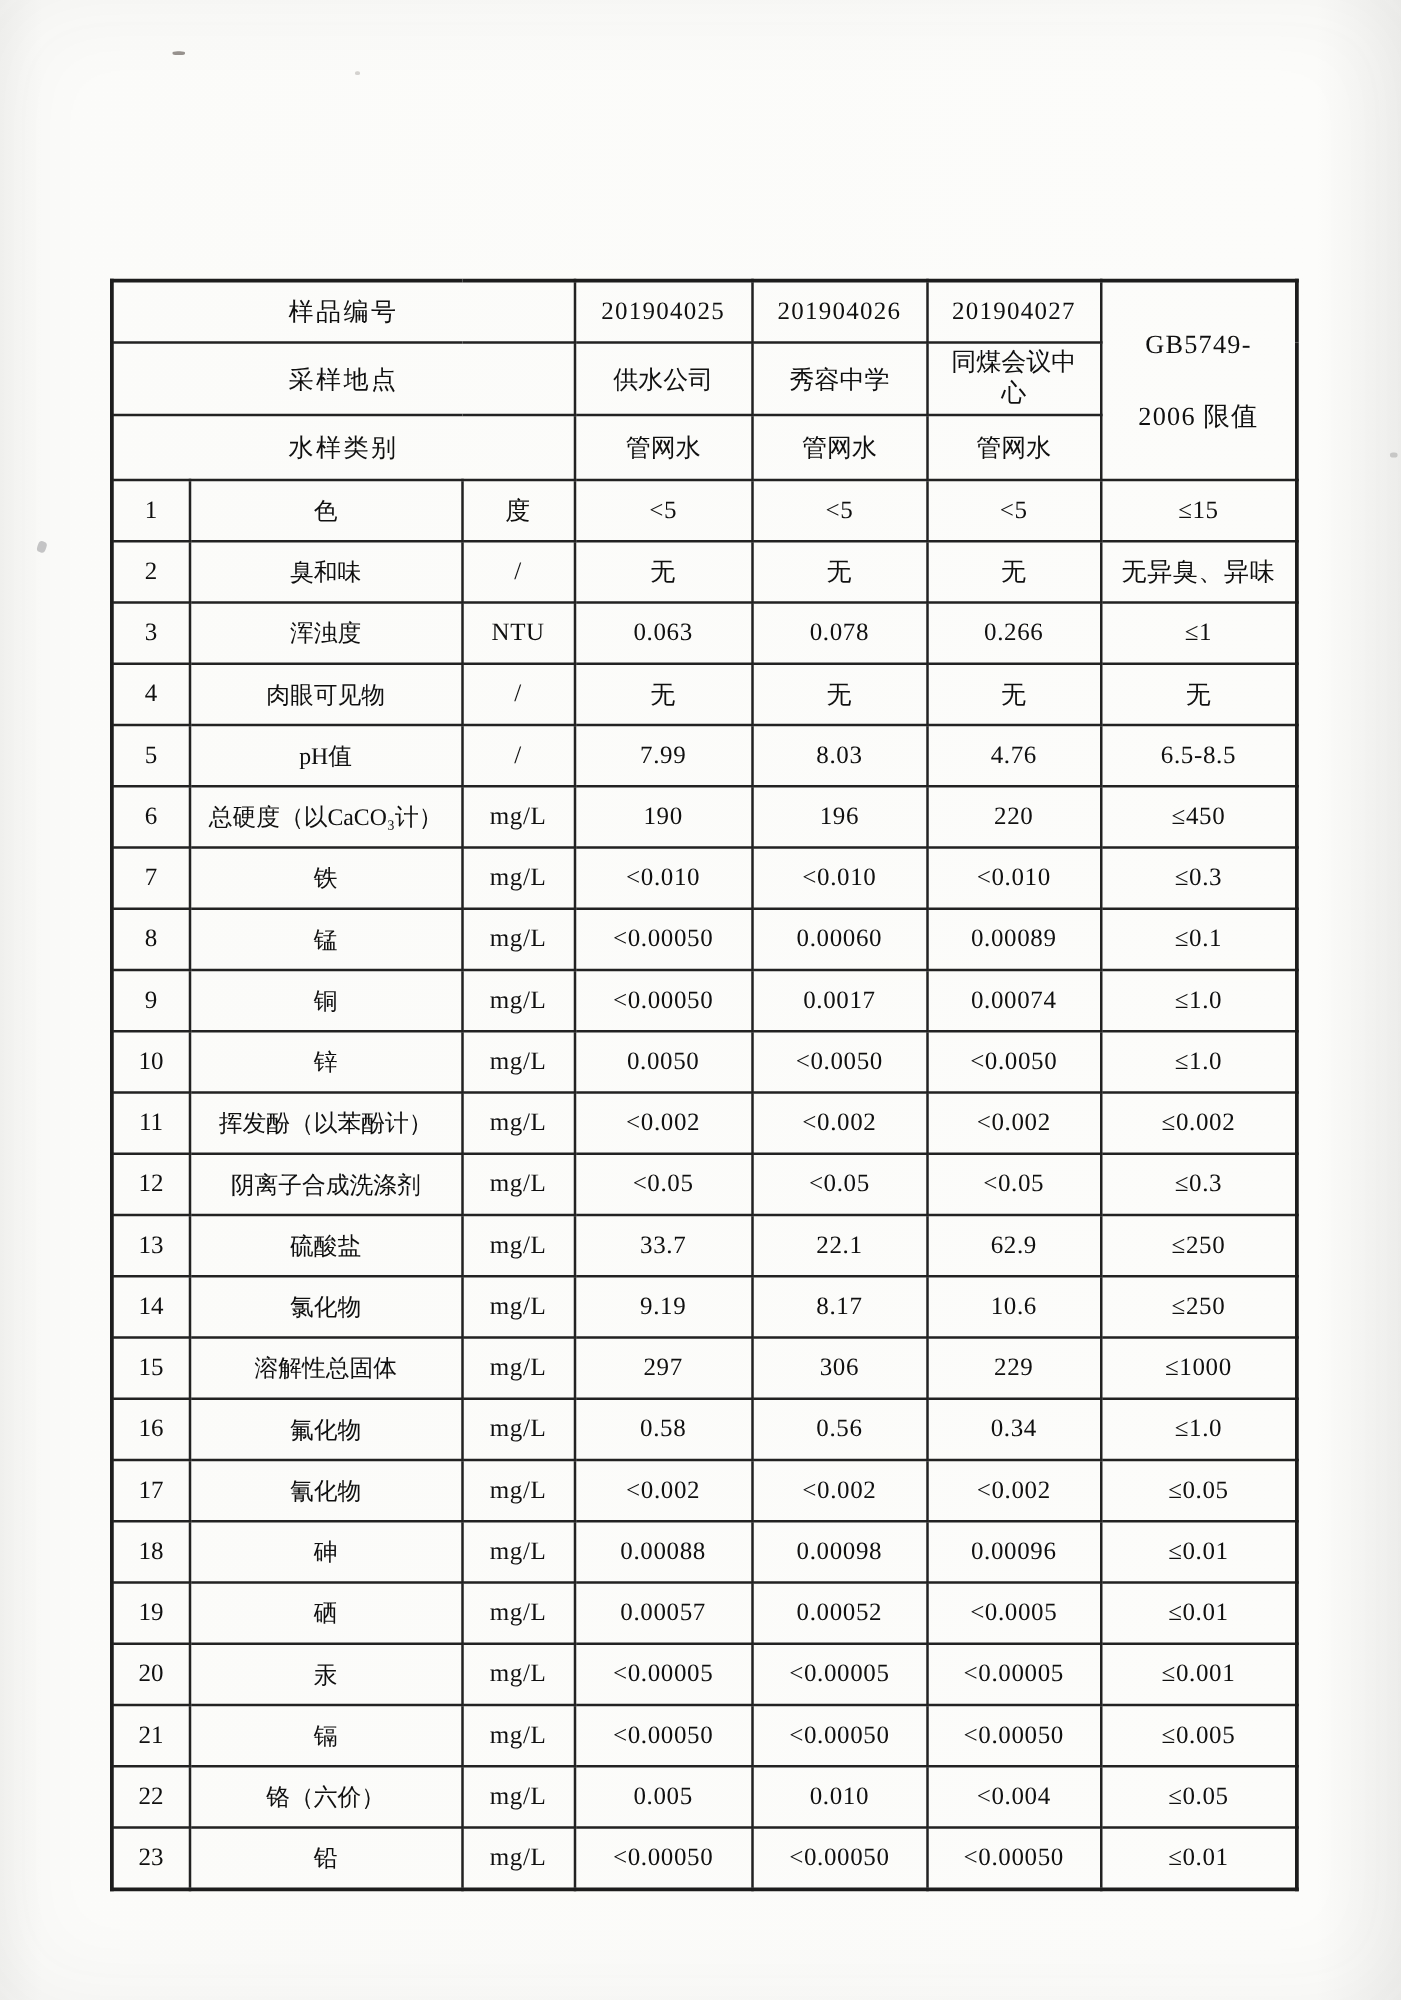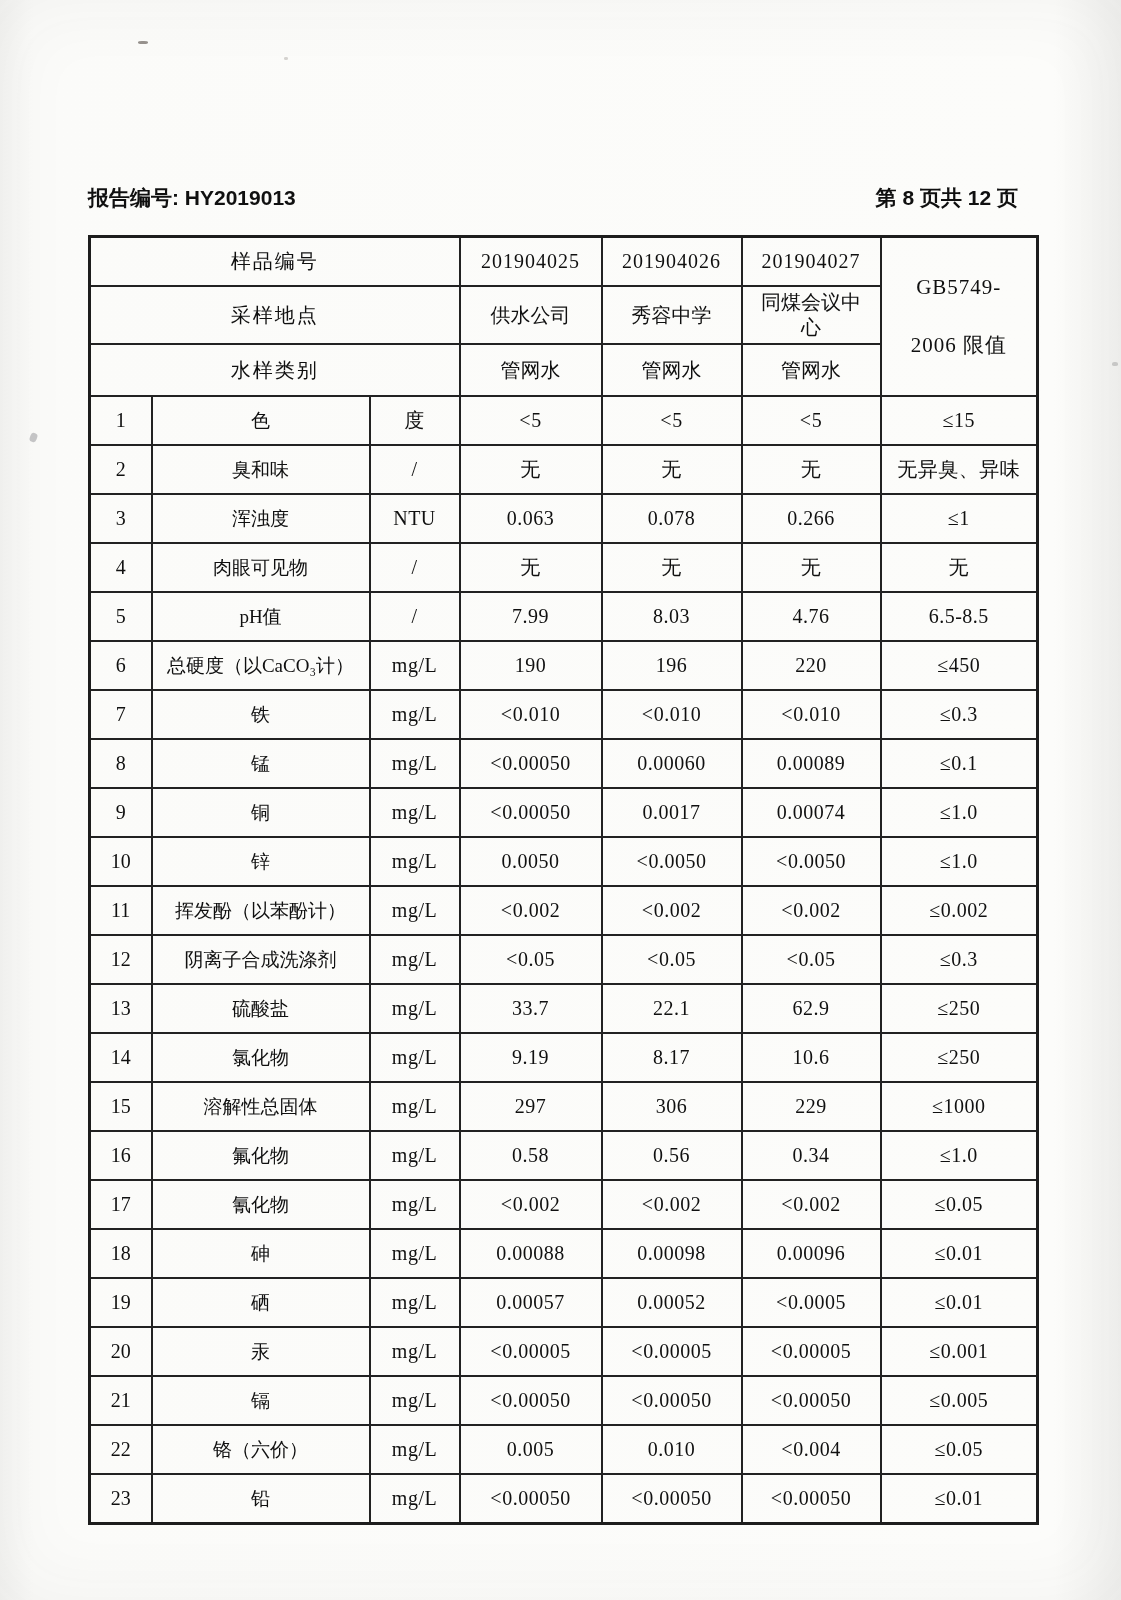"报告编号: HY2019013" div.meta-row { html: <div> <span>报告编号: HY2019013</span> <span>第 8 页共 12 页</span> </div> -> none }
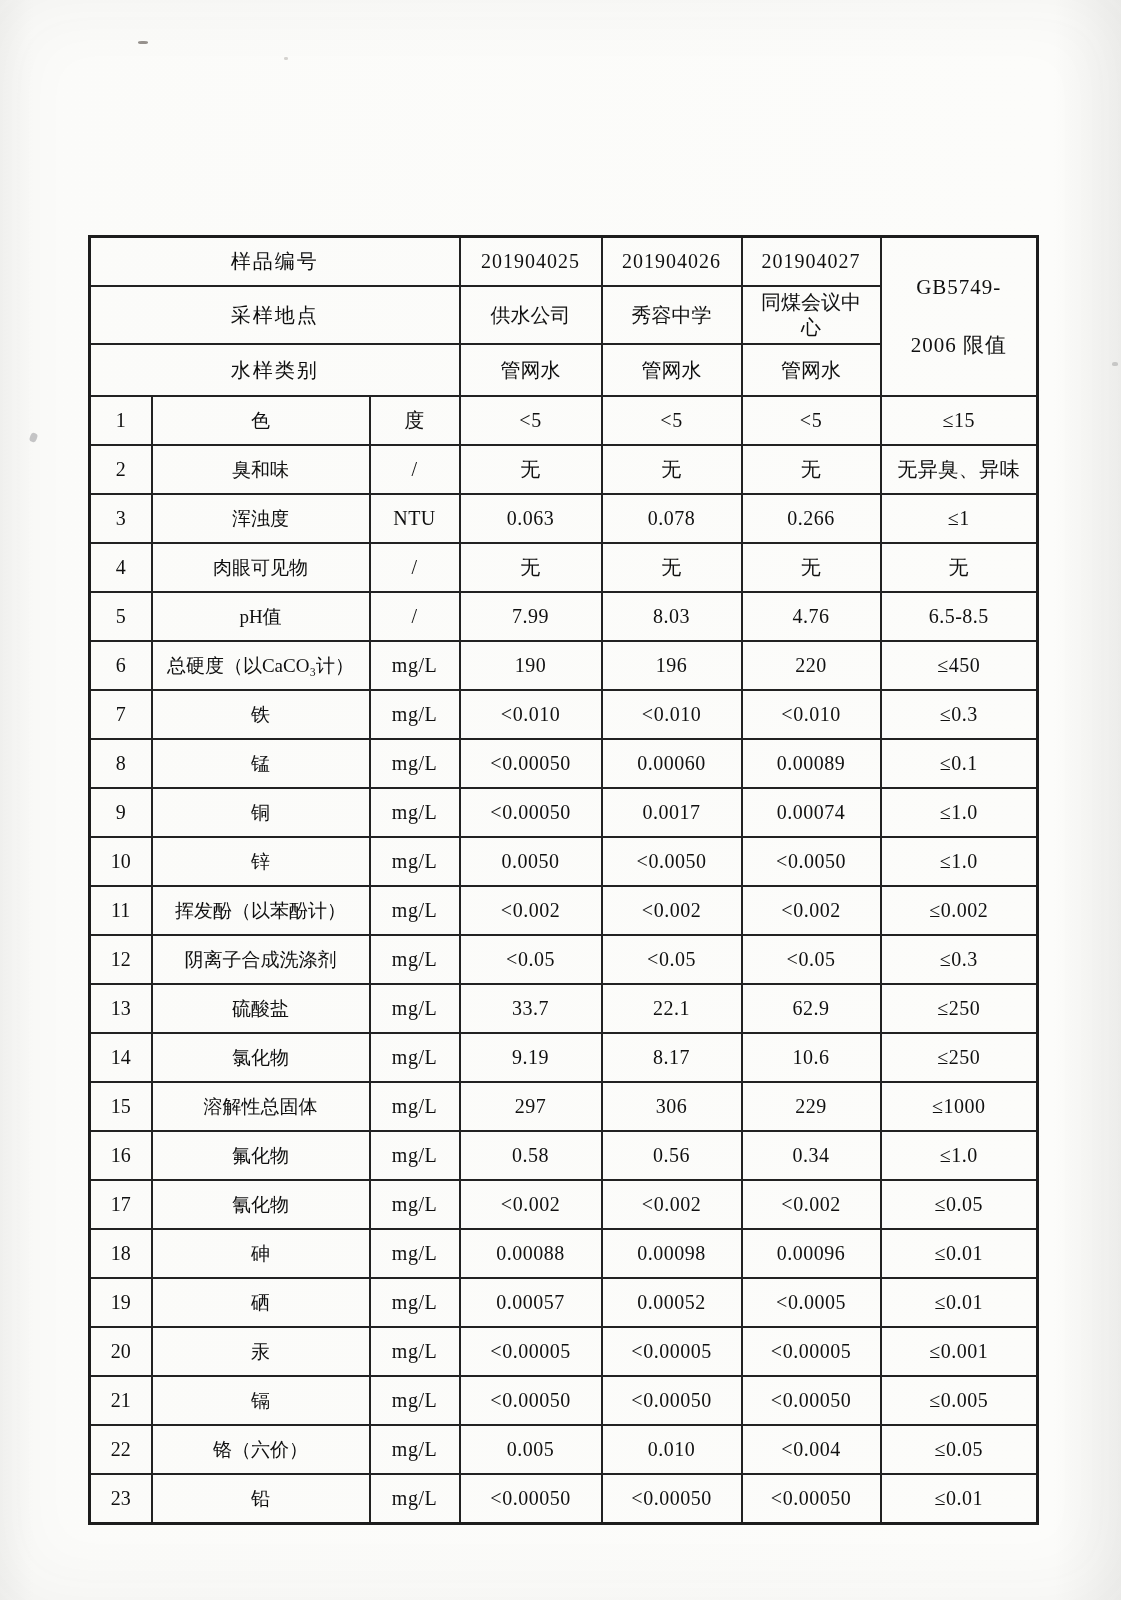"样品编号" .report-table { margin-top: 12px -> none }
